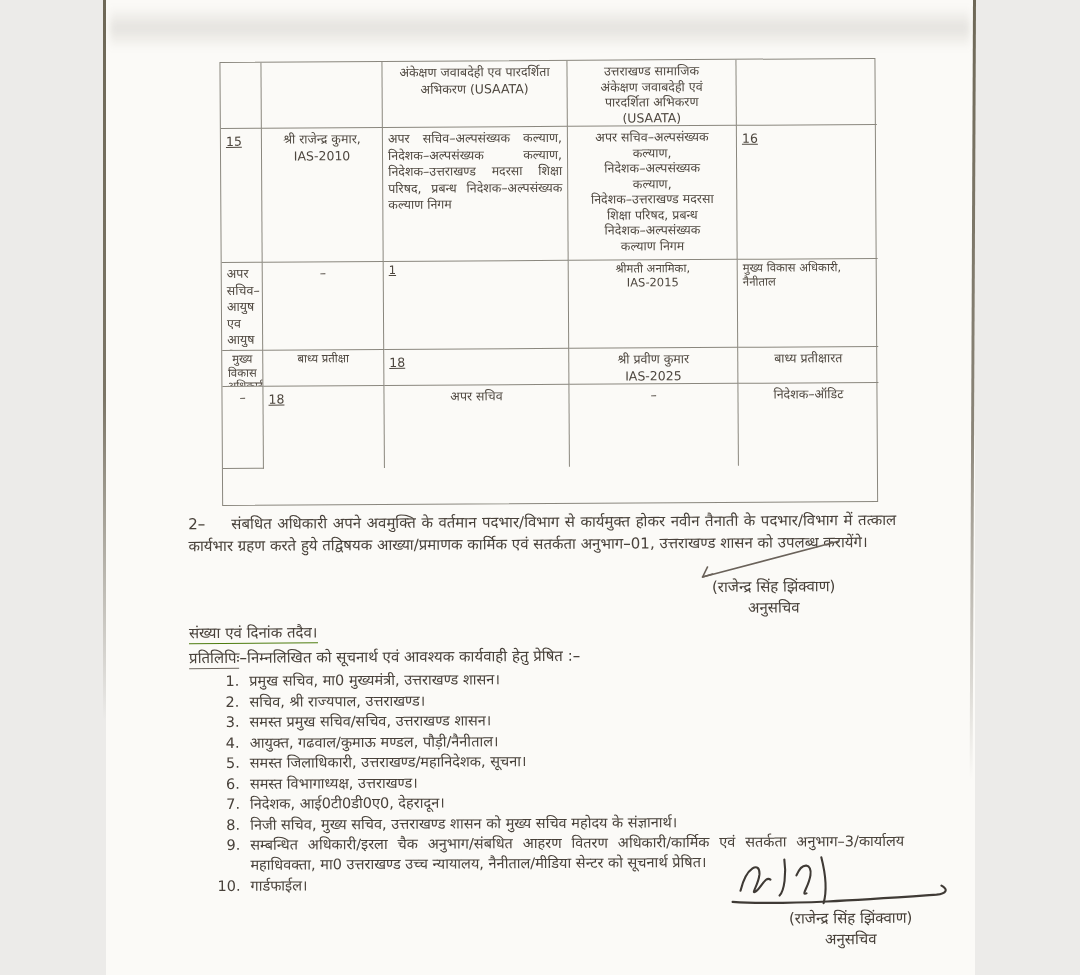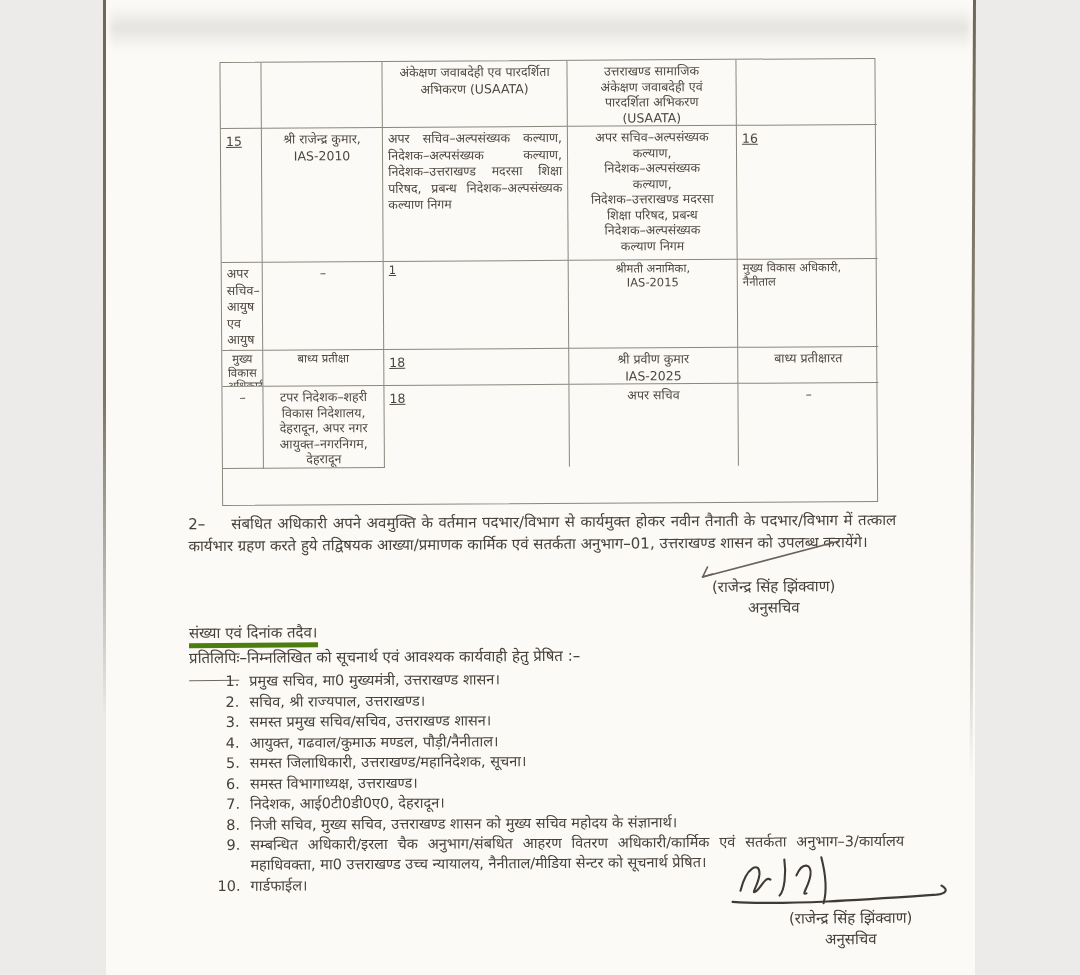"टपर निदेशक–शहरी" div.cell { html: <div>टपर निदेशक–शहरी विकास निदेशालय, देहरादून, अपर नगर आयुक्त–नगरनिगम, देहरादून</div> -> none }
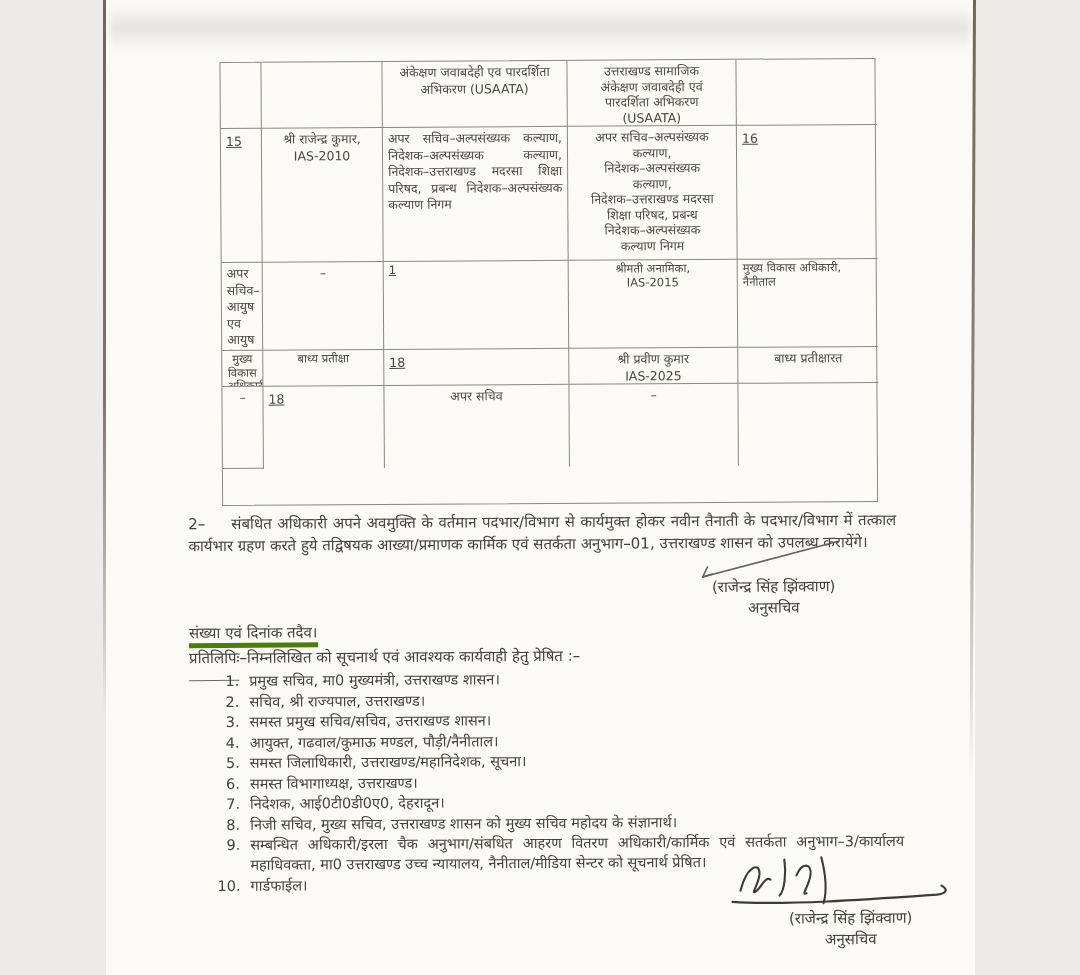"निदेशक–ऑडिट" div.cell { html: none -> <div>निदेशक–ऑडिट</div> }
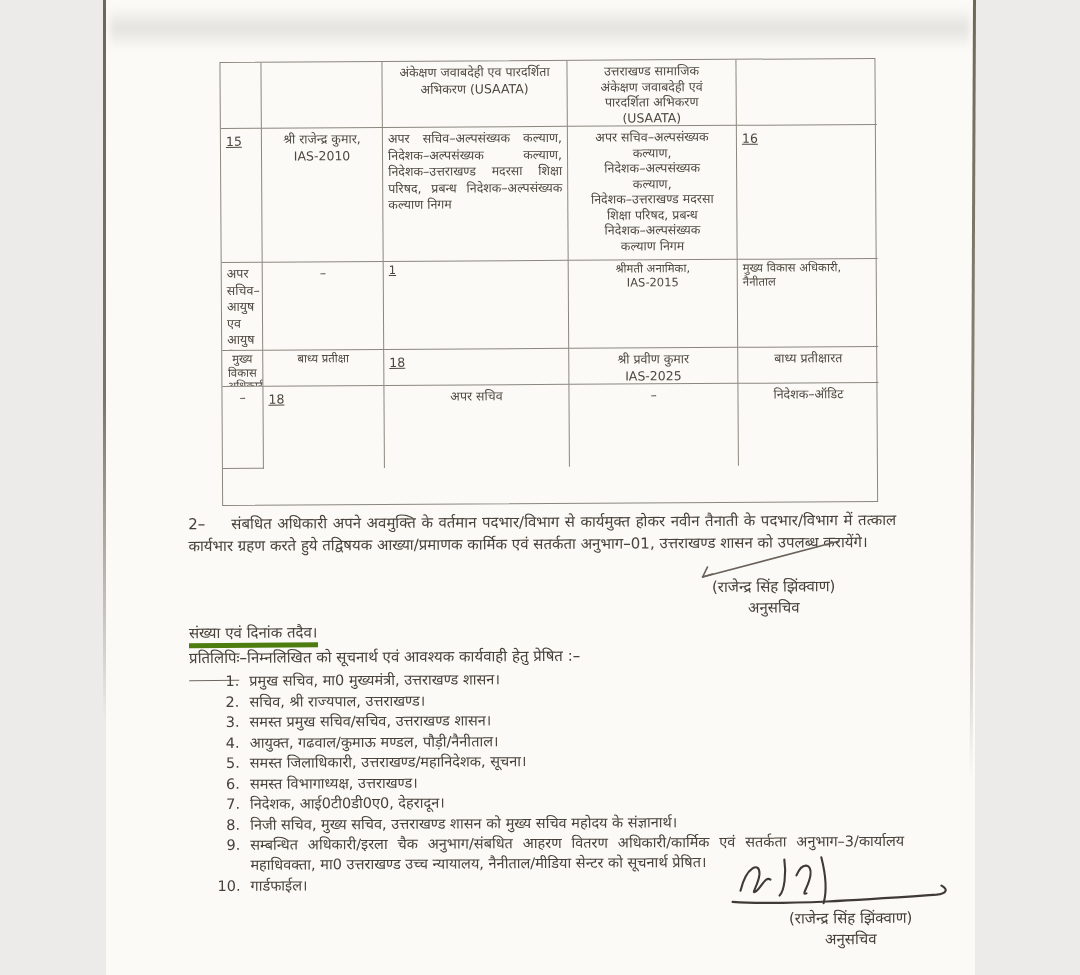"संख्या एवं दिनांक तदैव।" .refline { border-bottom: 5px solid #4d7c0f -> 1px solid #4d7c0f }
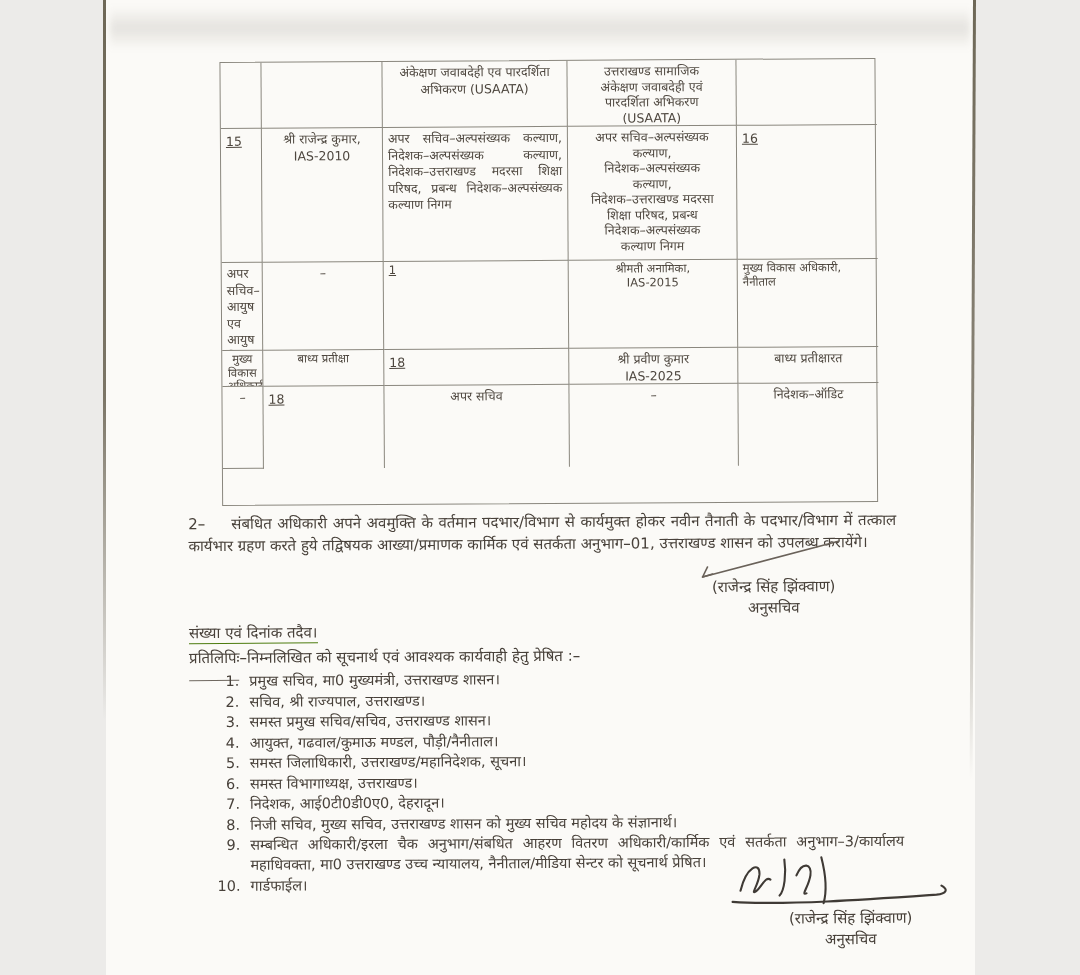"प्रतिलिपिः" .copyline .lbl { padding-bottom: 13px -> 1px }
